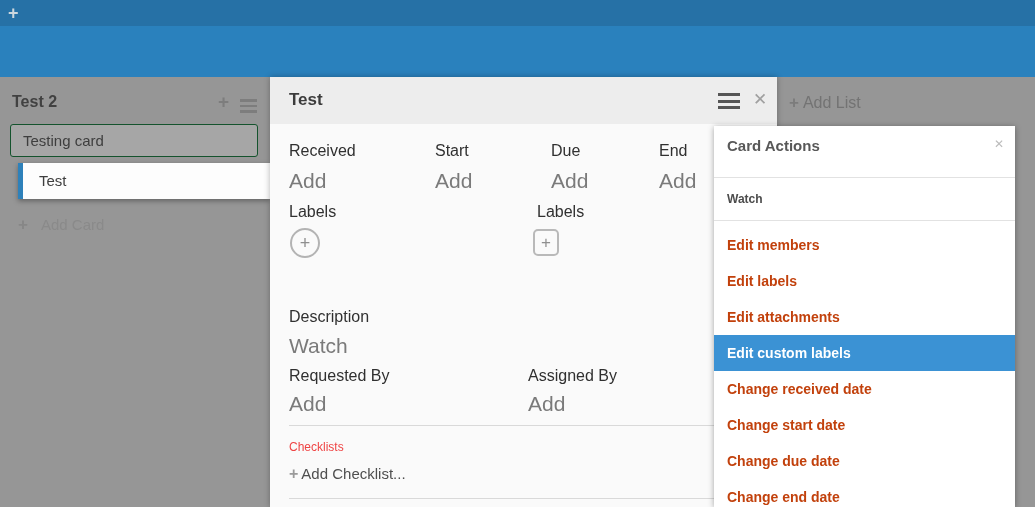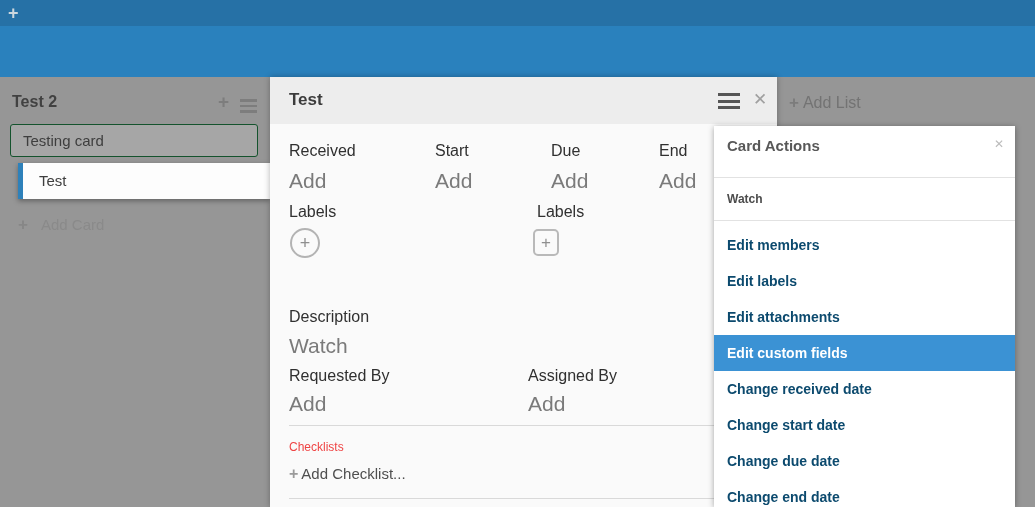"Edit members" .menu-item { color: #0c4a6e -> #c2410c }
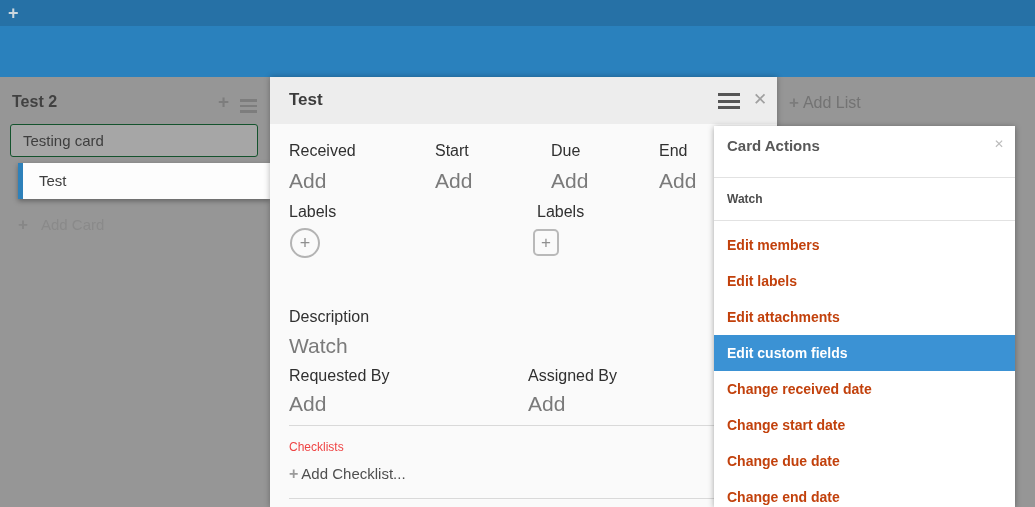"Edit custom fields" div.menu-item { text: fields -> labels }
